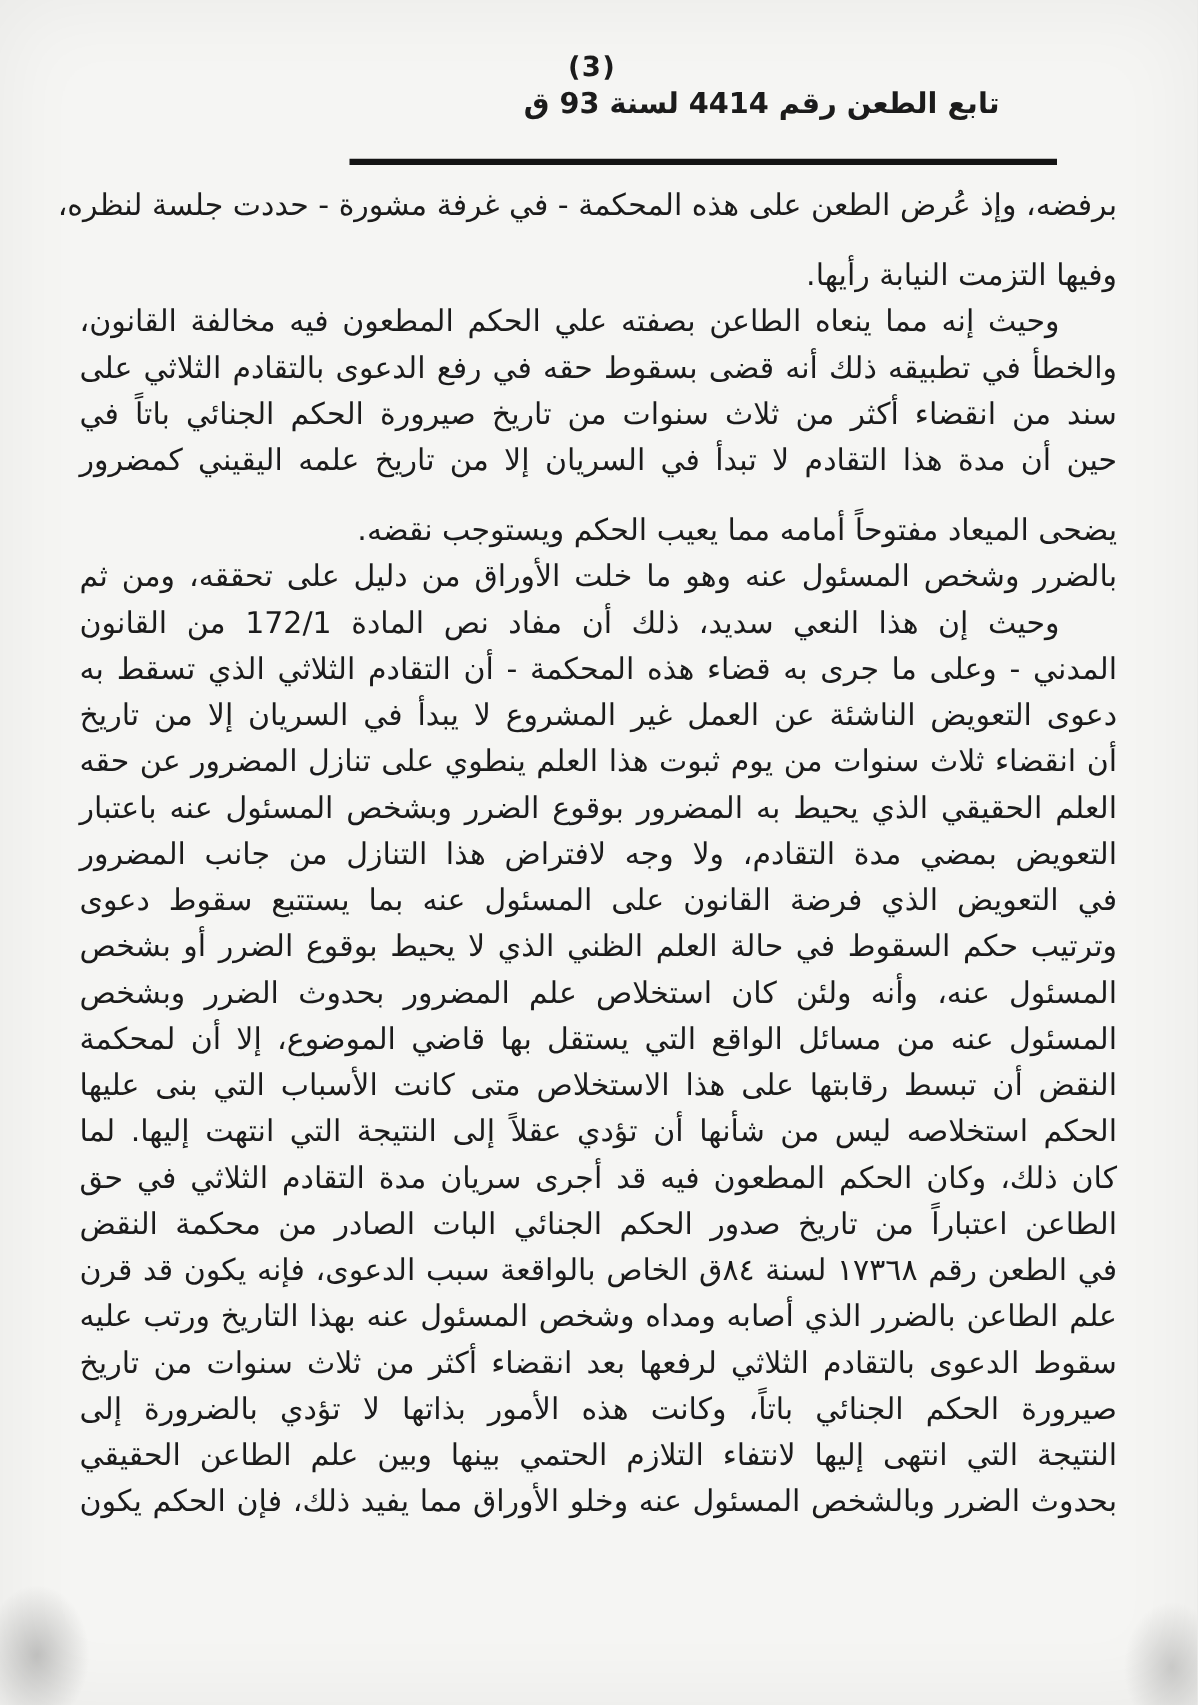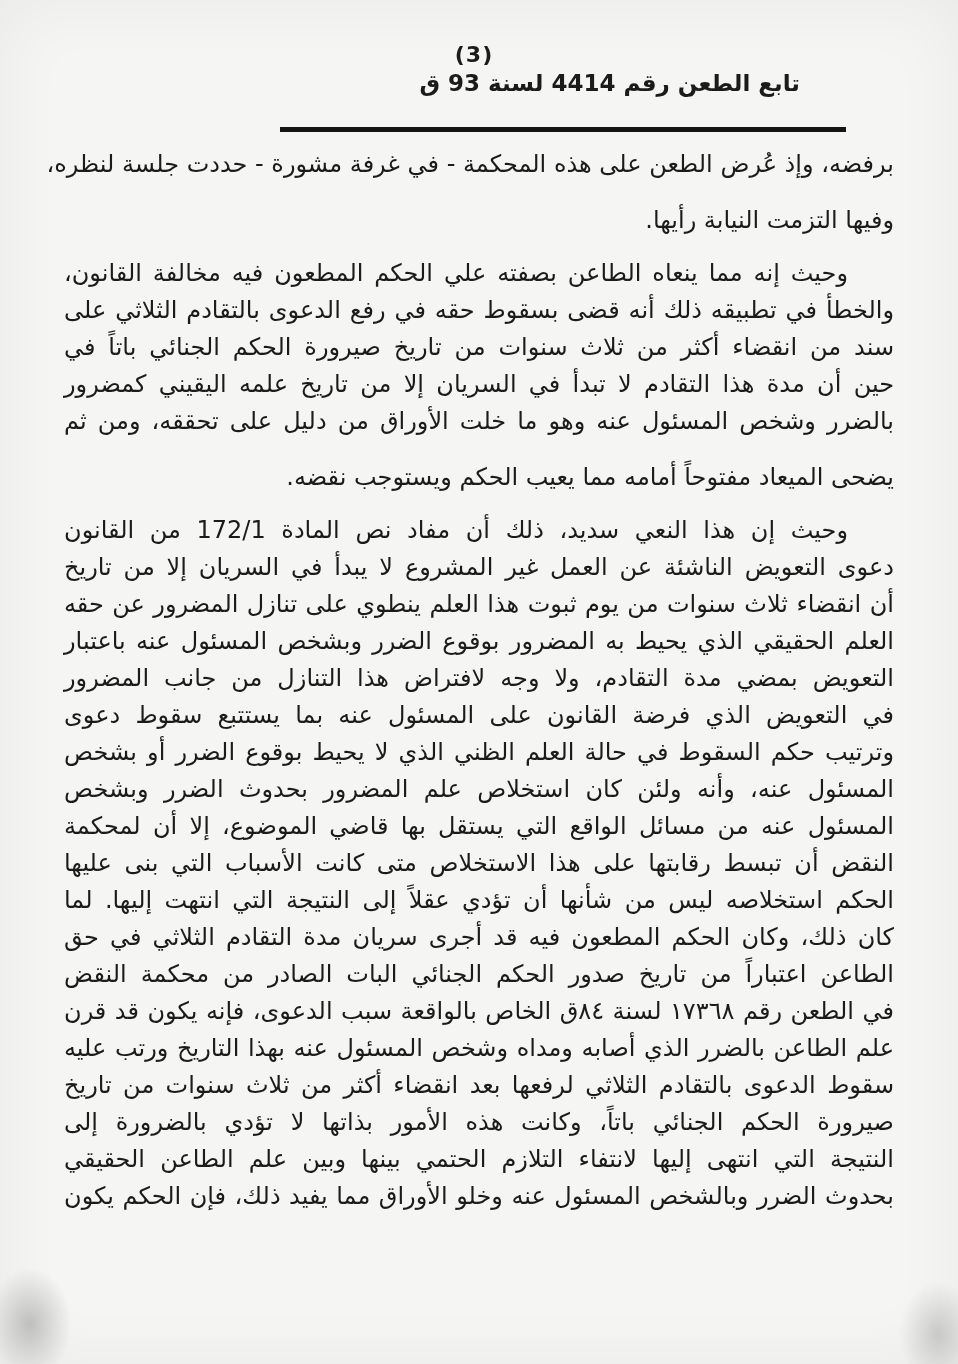"وحيث إنه مما ينعاه الطاعن" .line.indent { margin-top: 16px -> none }
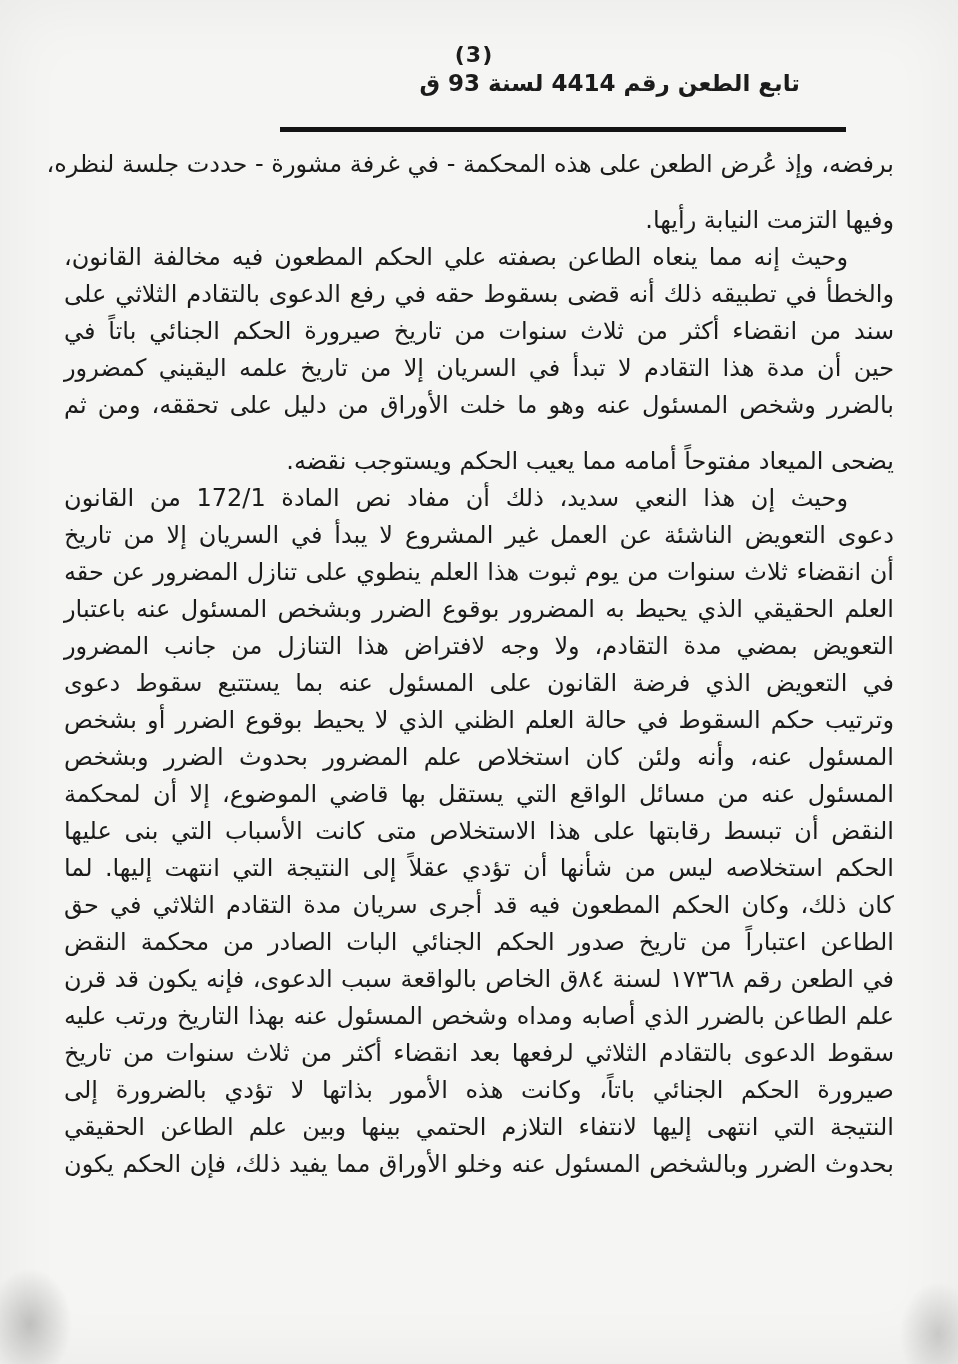"بالضرر وشخص المسئول عنه وهو" div.line { order: before "يضحى الميعاد مفتوحاً أمامه مما" -> after "يضحى الميعاد مفتوحاً أمامه مما" }
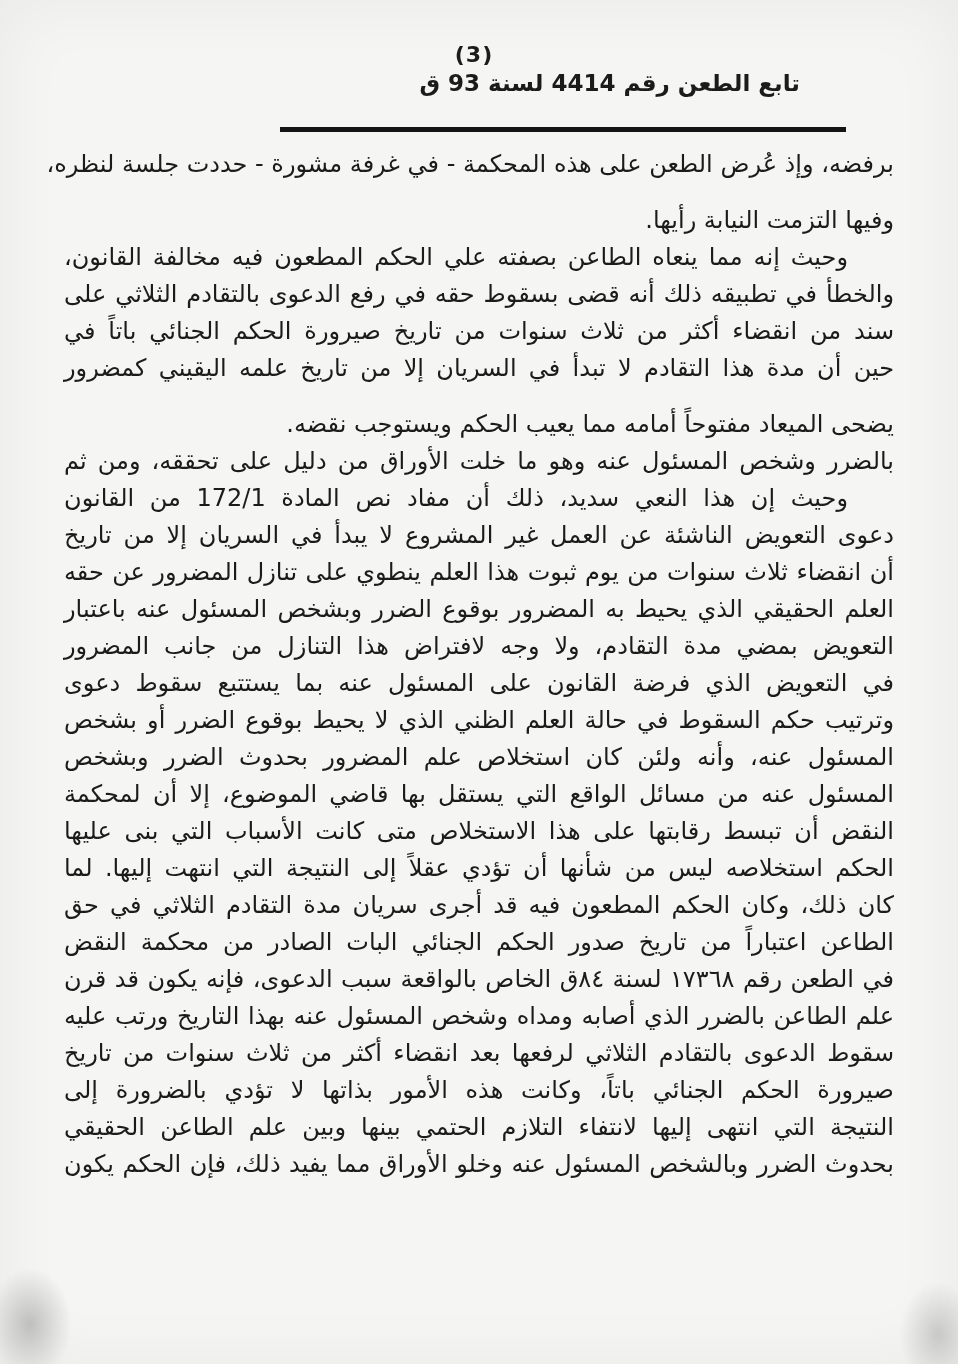"المدني - وعلى ما جرى" div.line { html: none -> <div>المدني - وعلى ما جرى به قضاء هذه المحكمة - أن التقادم الثلاثي الذي تسقط به</div> }
